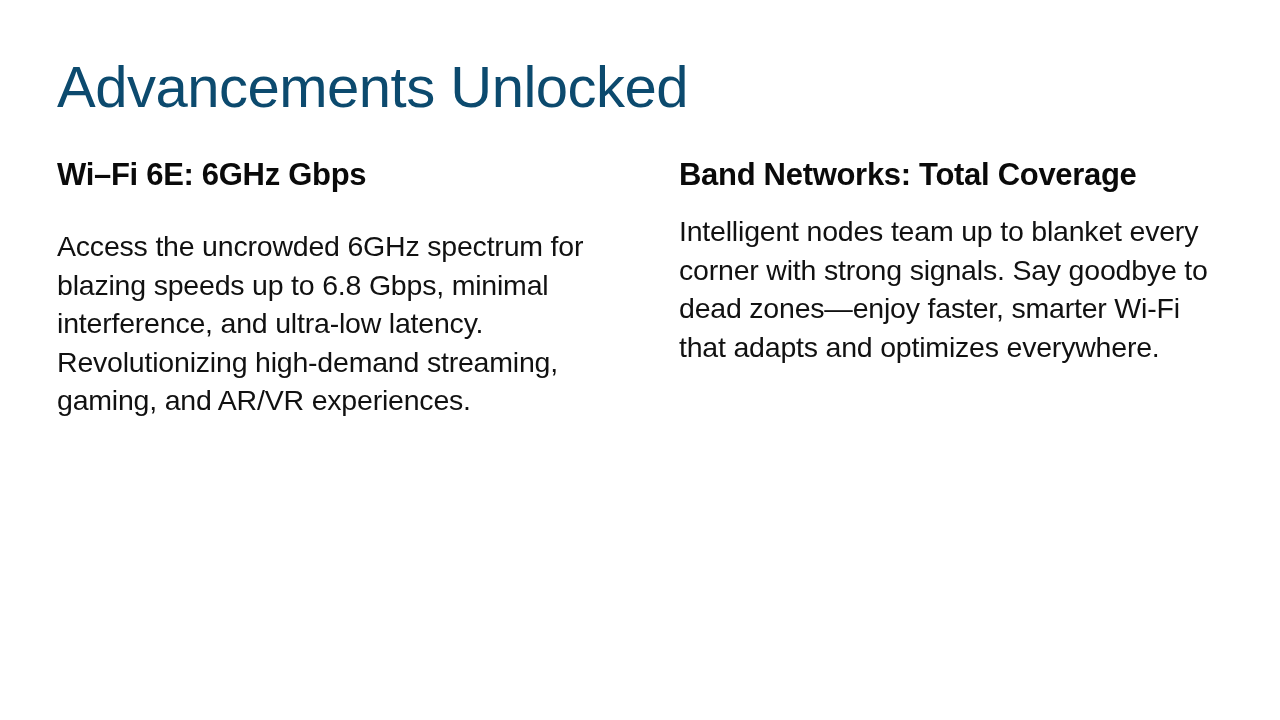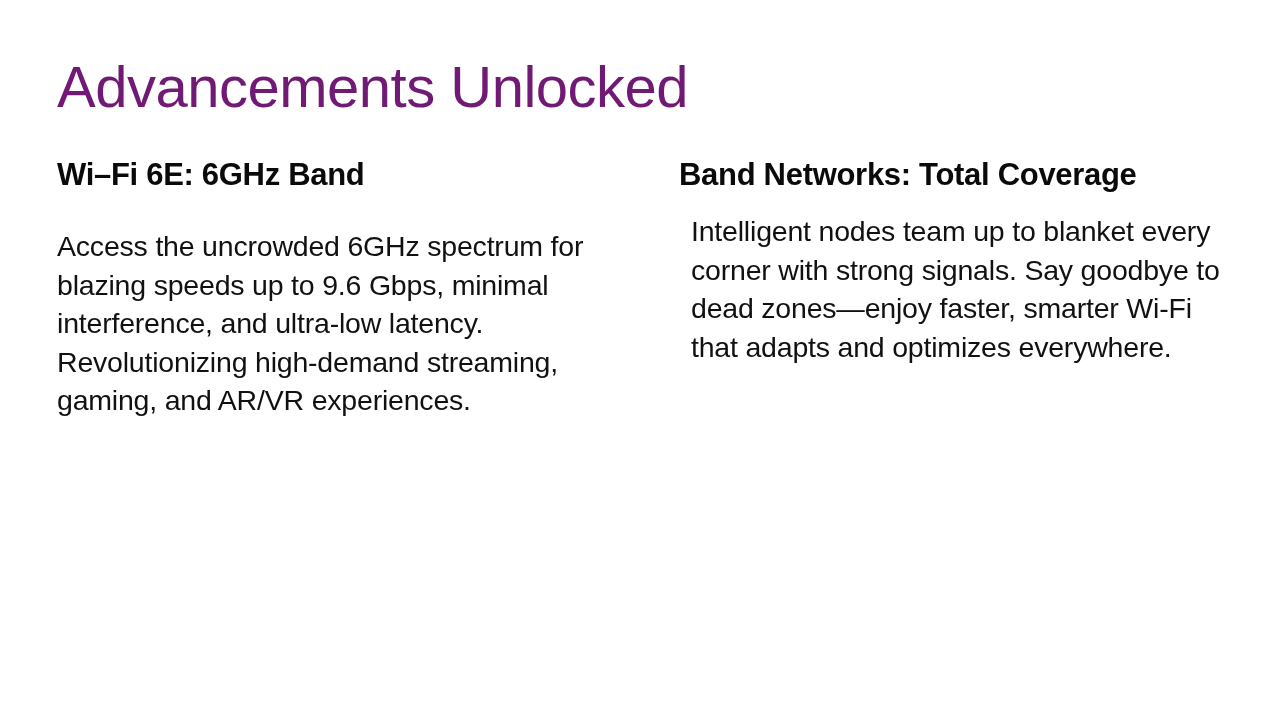"Advancements Unlocked" .slide-title { color: #701a75 -> #0c4a6e }
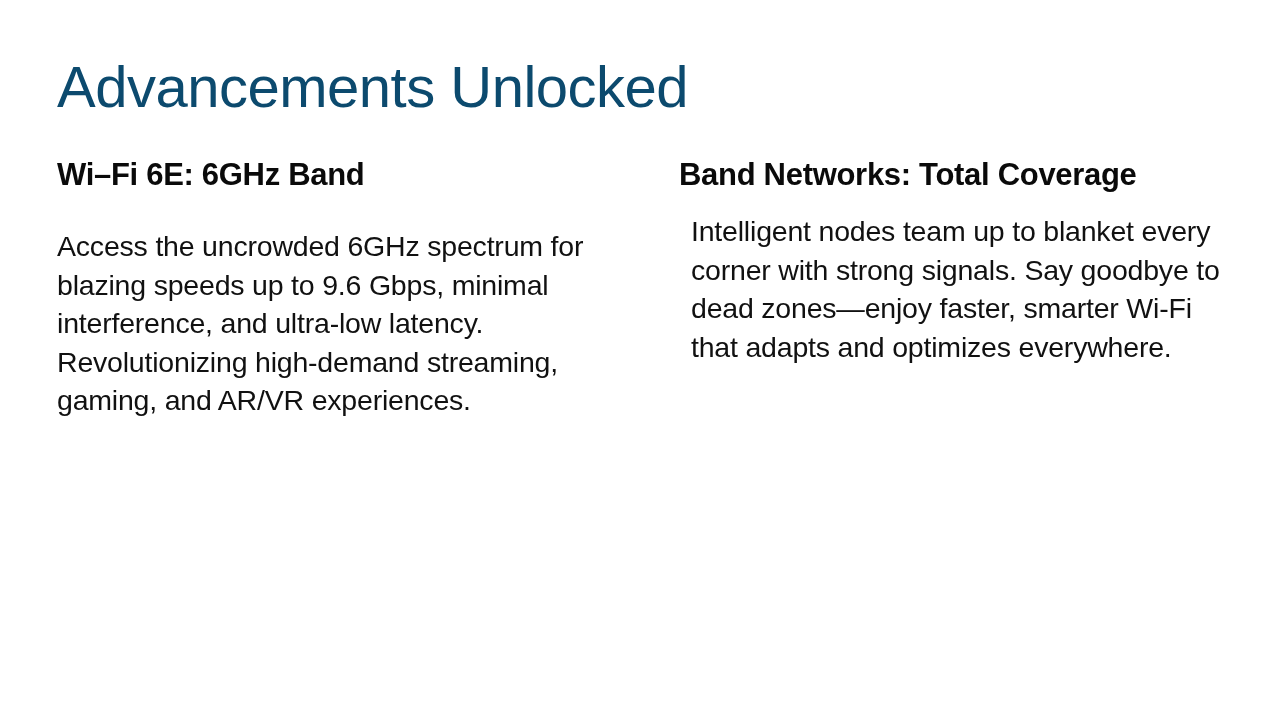"Wi–Fi 6E: 6GHz Band" h2.column-heading { text: Band -> Gbps }
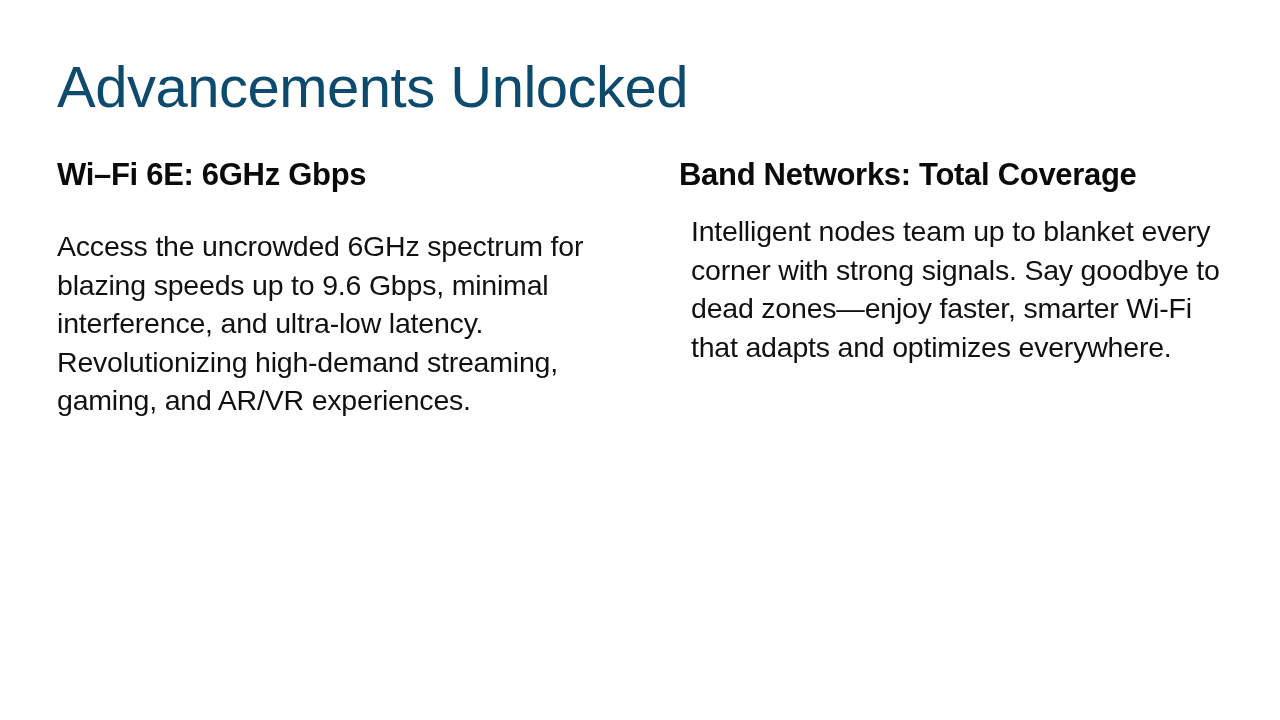"Access the uncrowded 6GHz spectrum" p.column-body { text: 9.6 -> 6.8 }
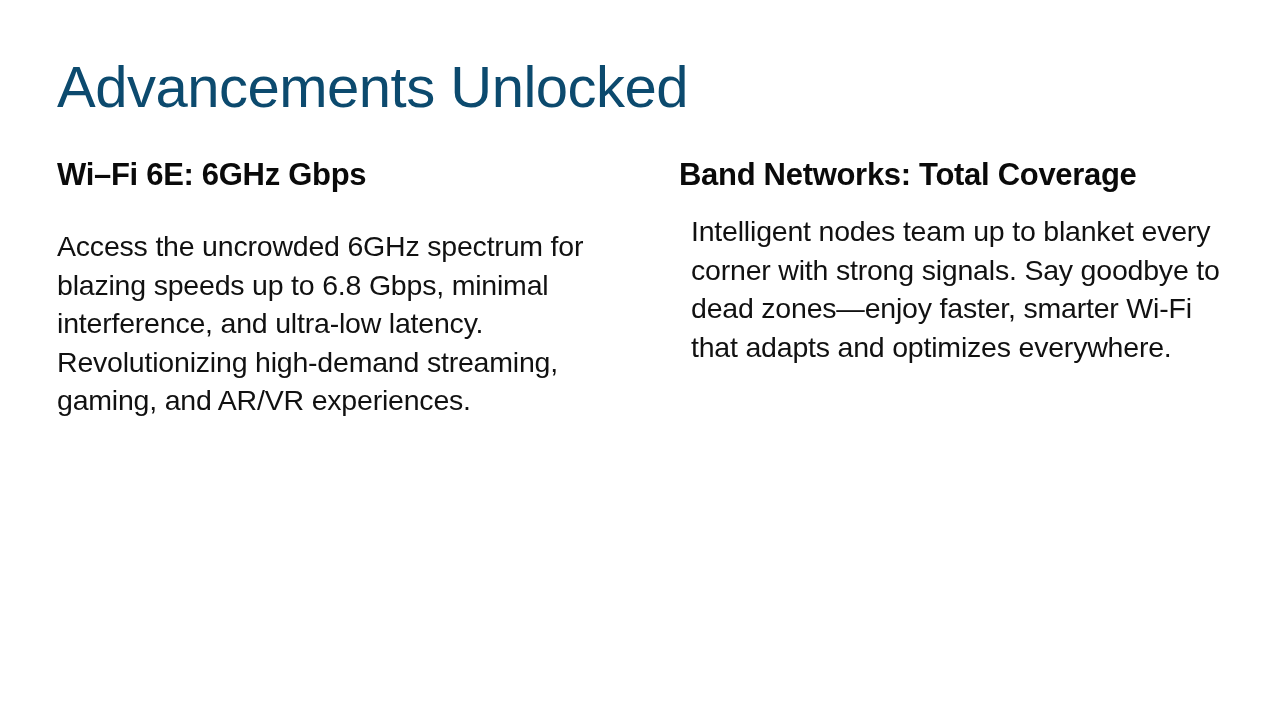"Intelligent nodes team up to" .col-right .column-body { margin-left: 12px -> none }
